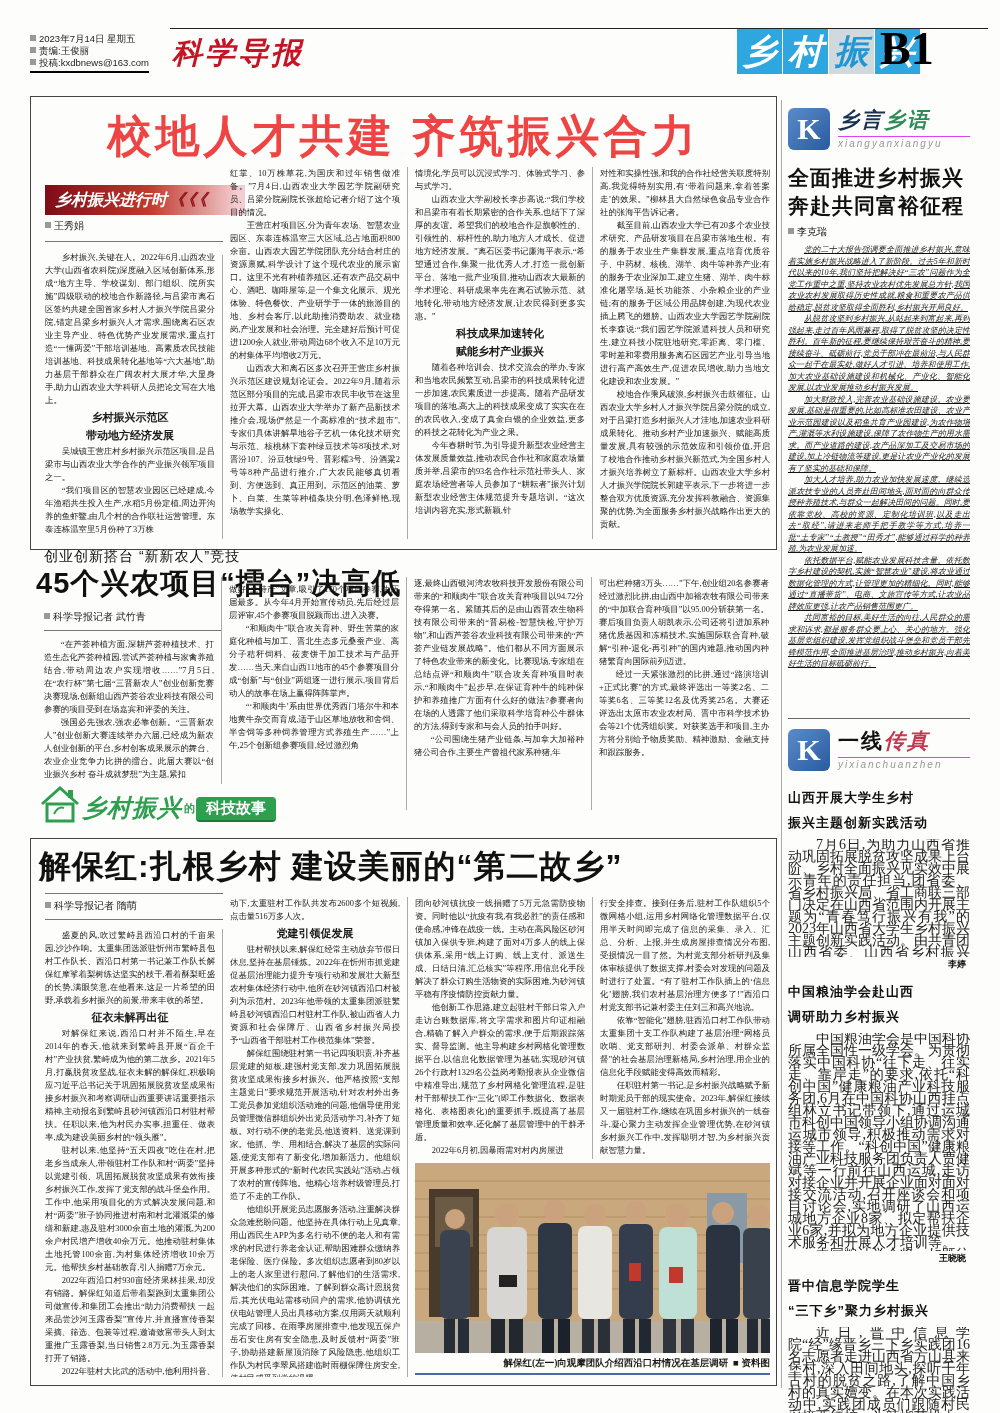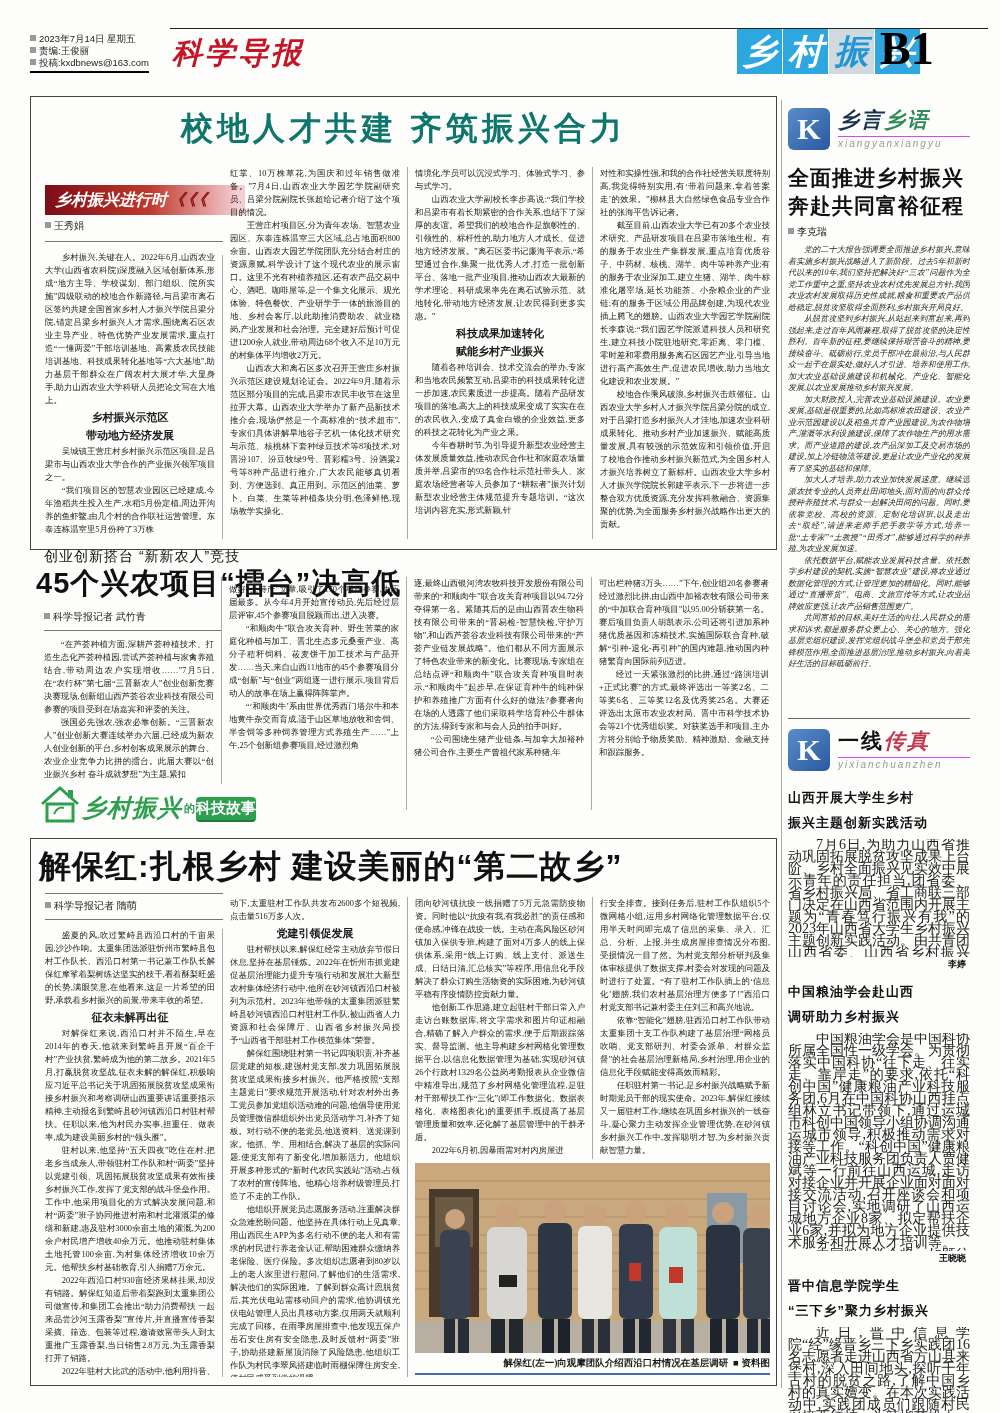"校地人才共建 齐筑振兴合力" .main-headline { color: #0f766e -> #ef4444; font-size: 32px -> 44px }
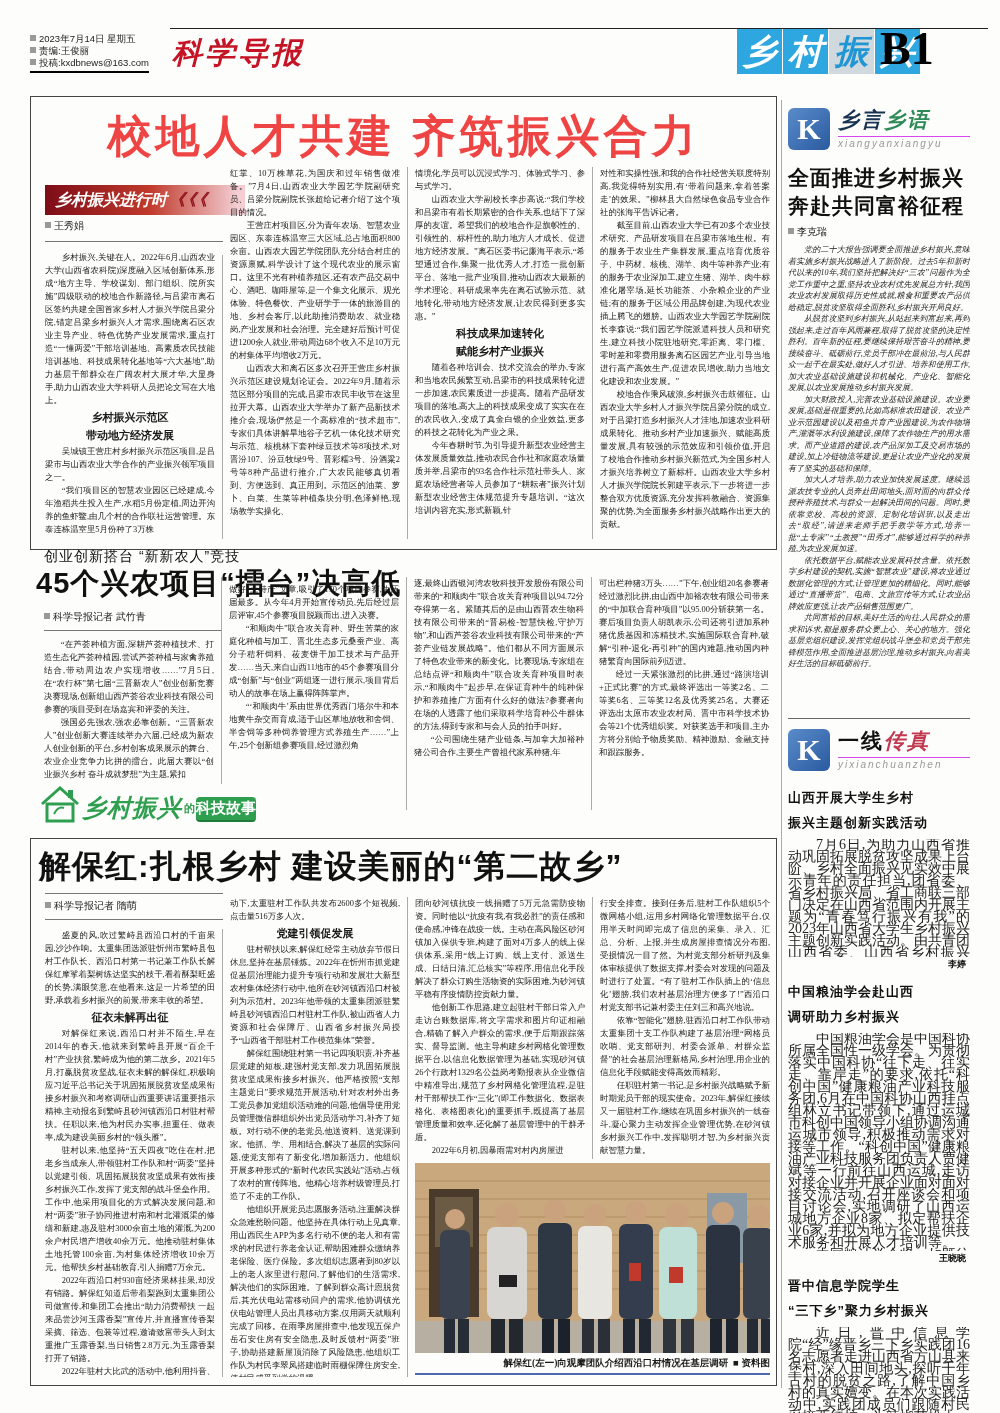"党的二十大报告强调要全面推进乡村振兴,意味着实施乡村振兴战略进入了新阶段。过去5" .op-body { text-decoration: none -> underline }
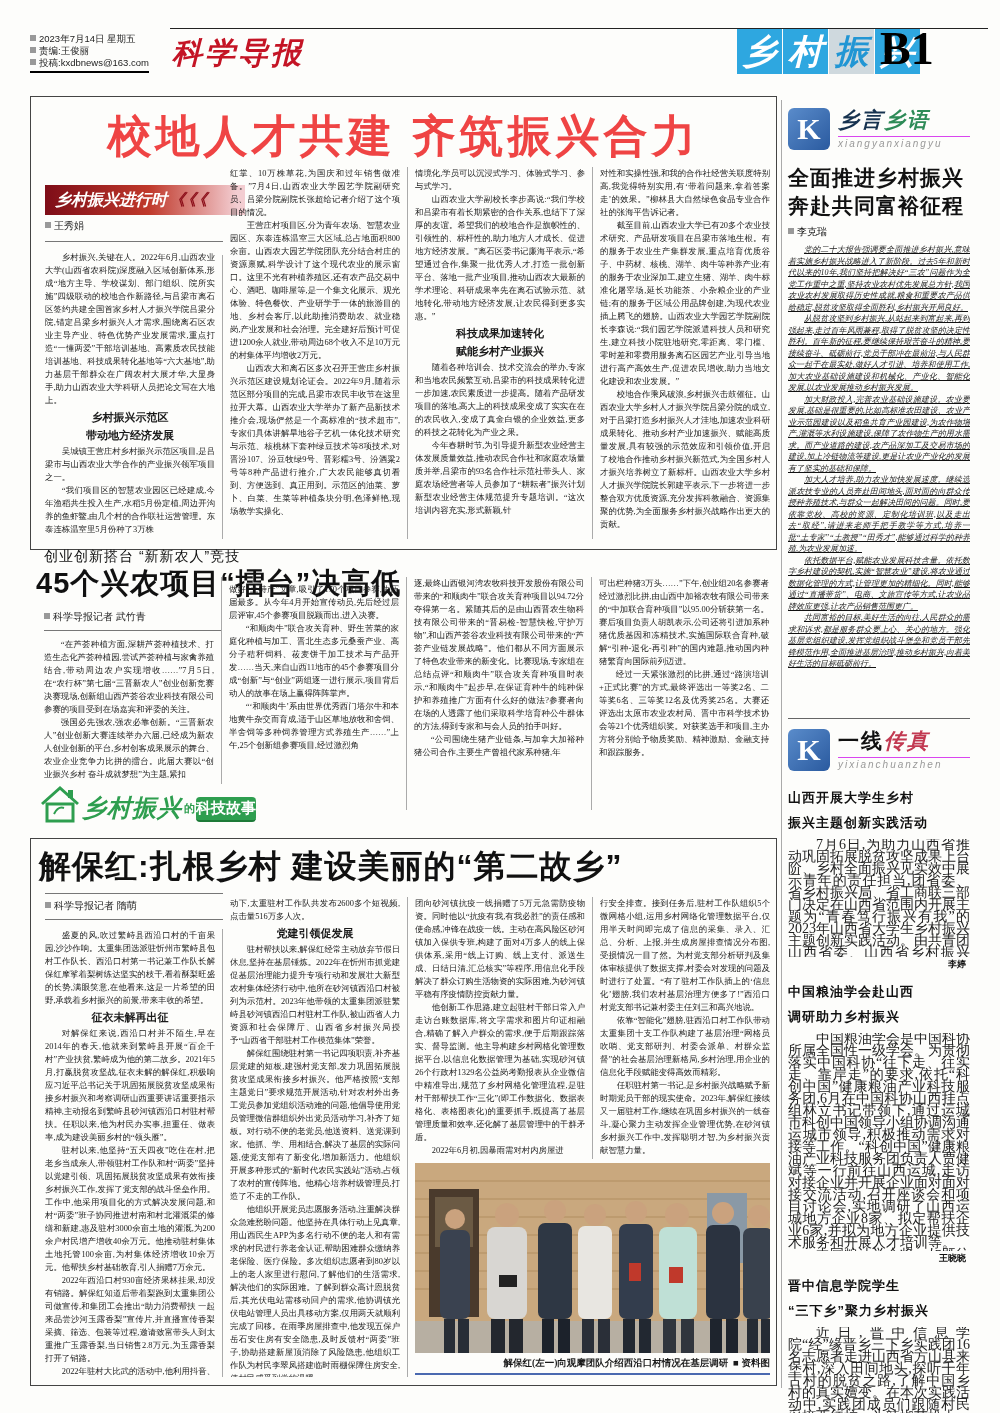"科技故事" .lg-badge { padding: 2px 0 -> 2px 10px }
